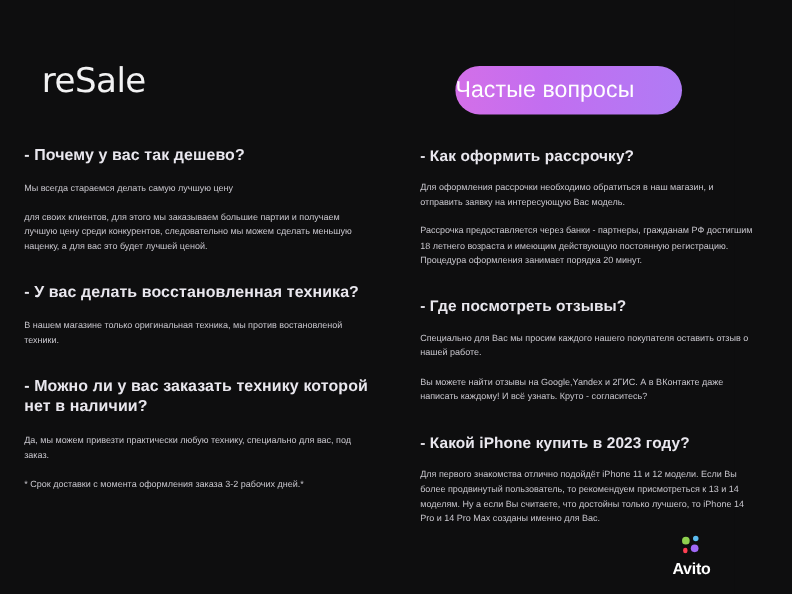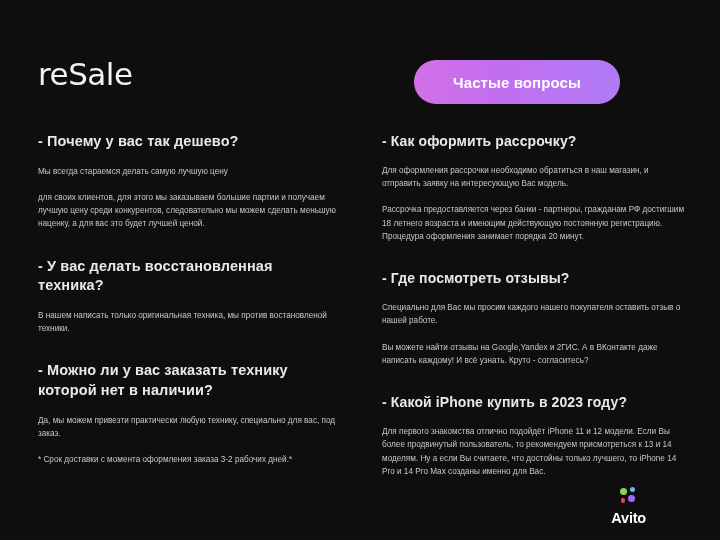"Частые вопросы" .faq-badge { font-size: 15px -> 21px; font-weight: 700 -> 400; justify-content: center -> none }
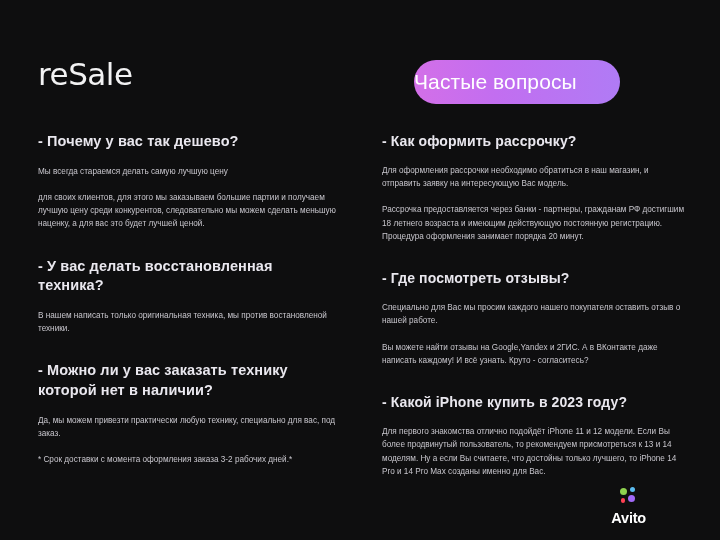"- Почему у вас так" .col-left { padding-left: 38px -> 22px }
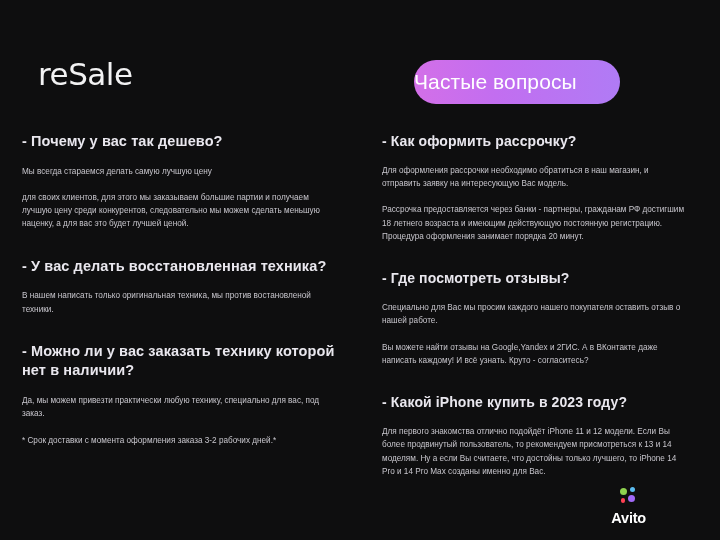"В нашем написать только оригинальная" p { text: написать -> магазине }
